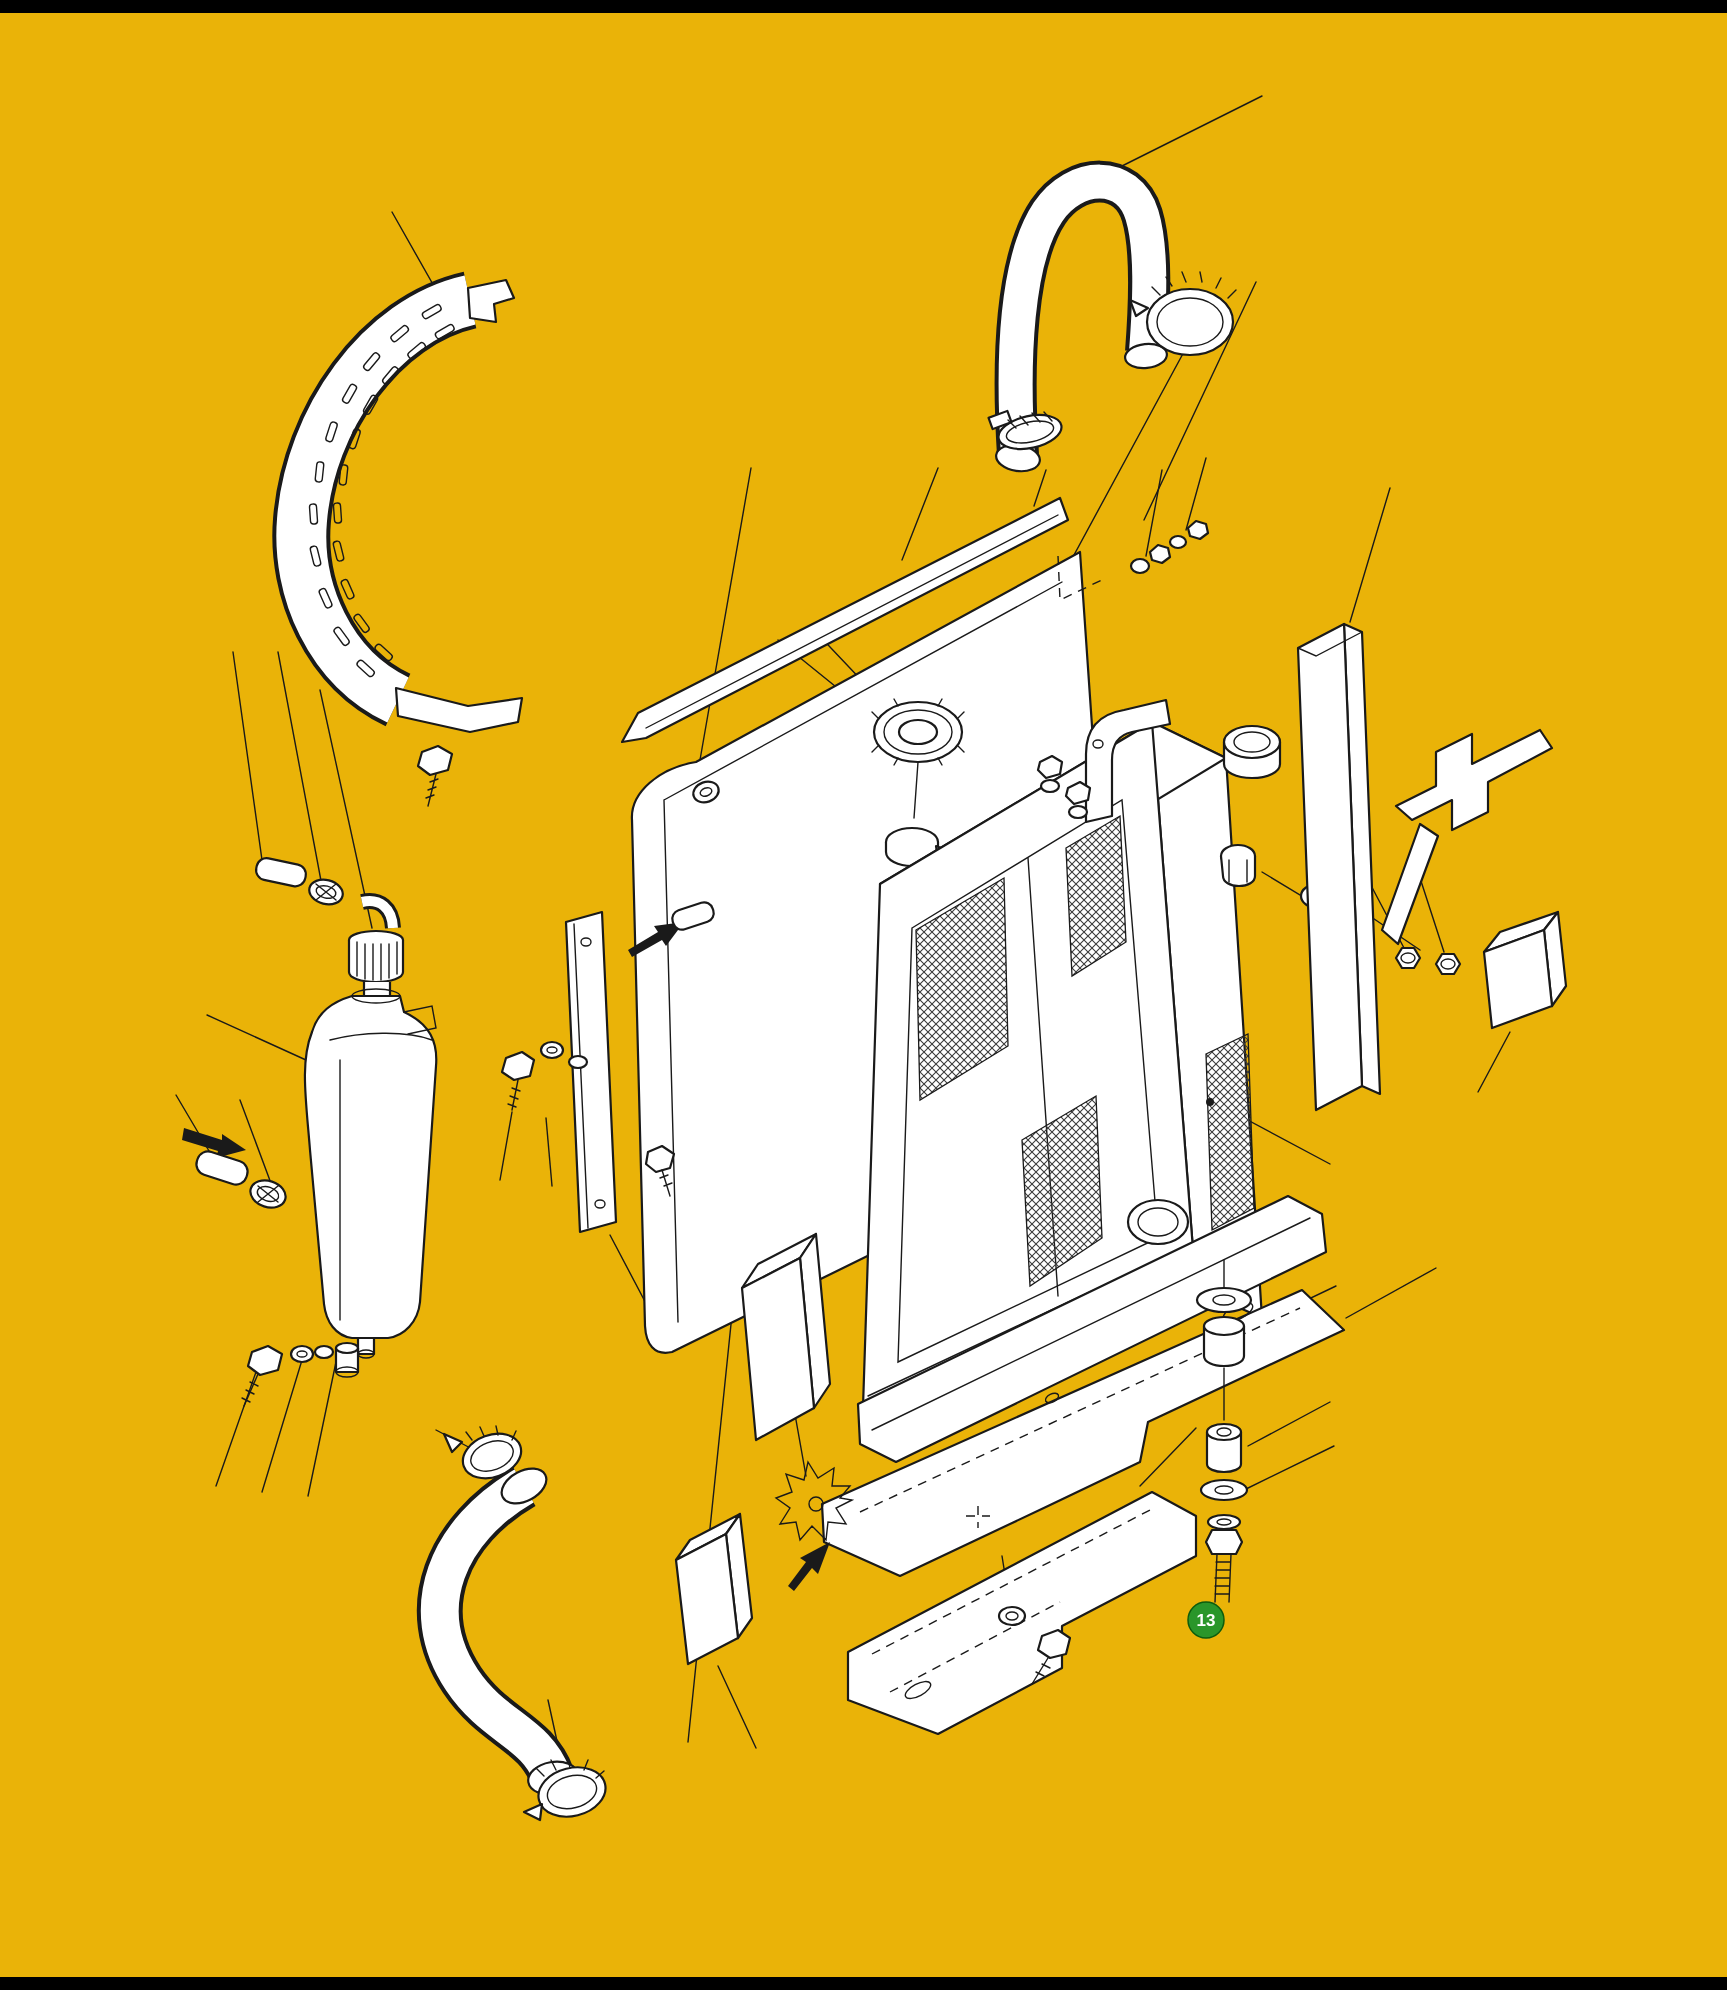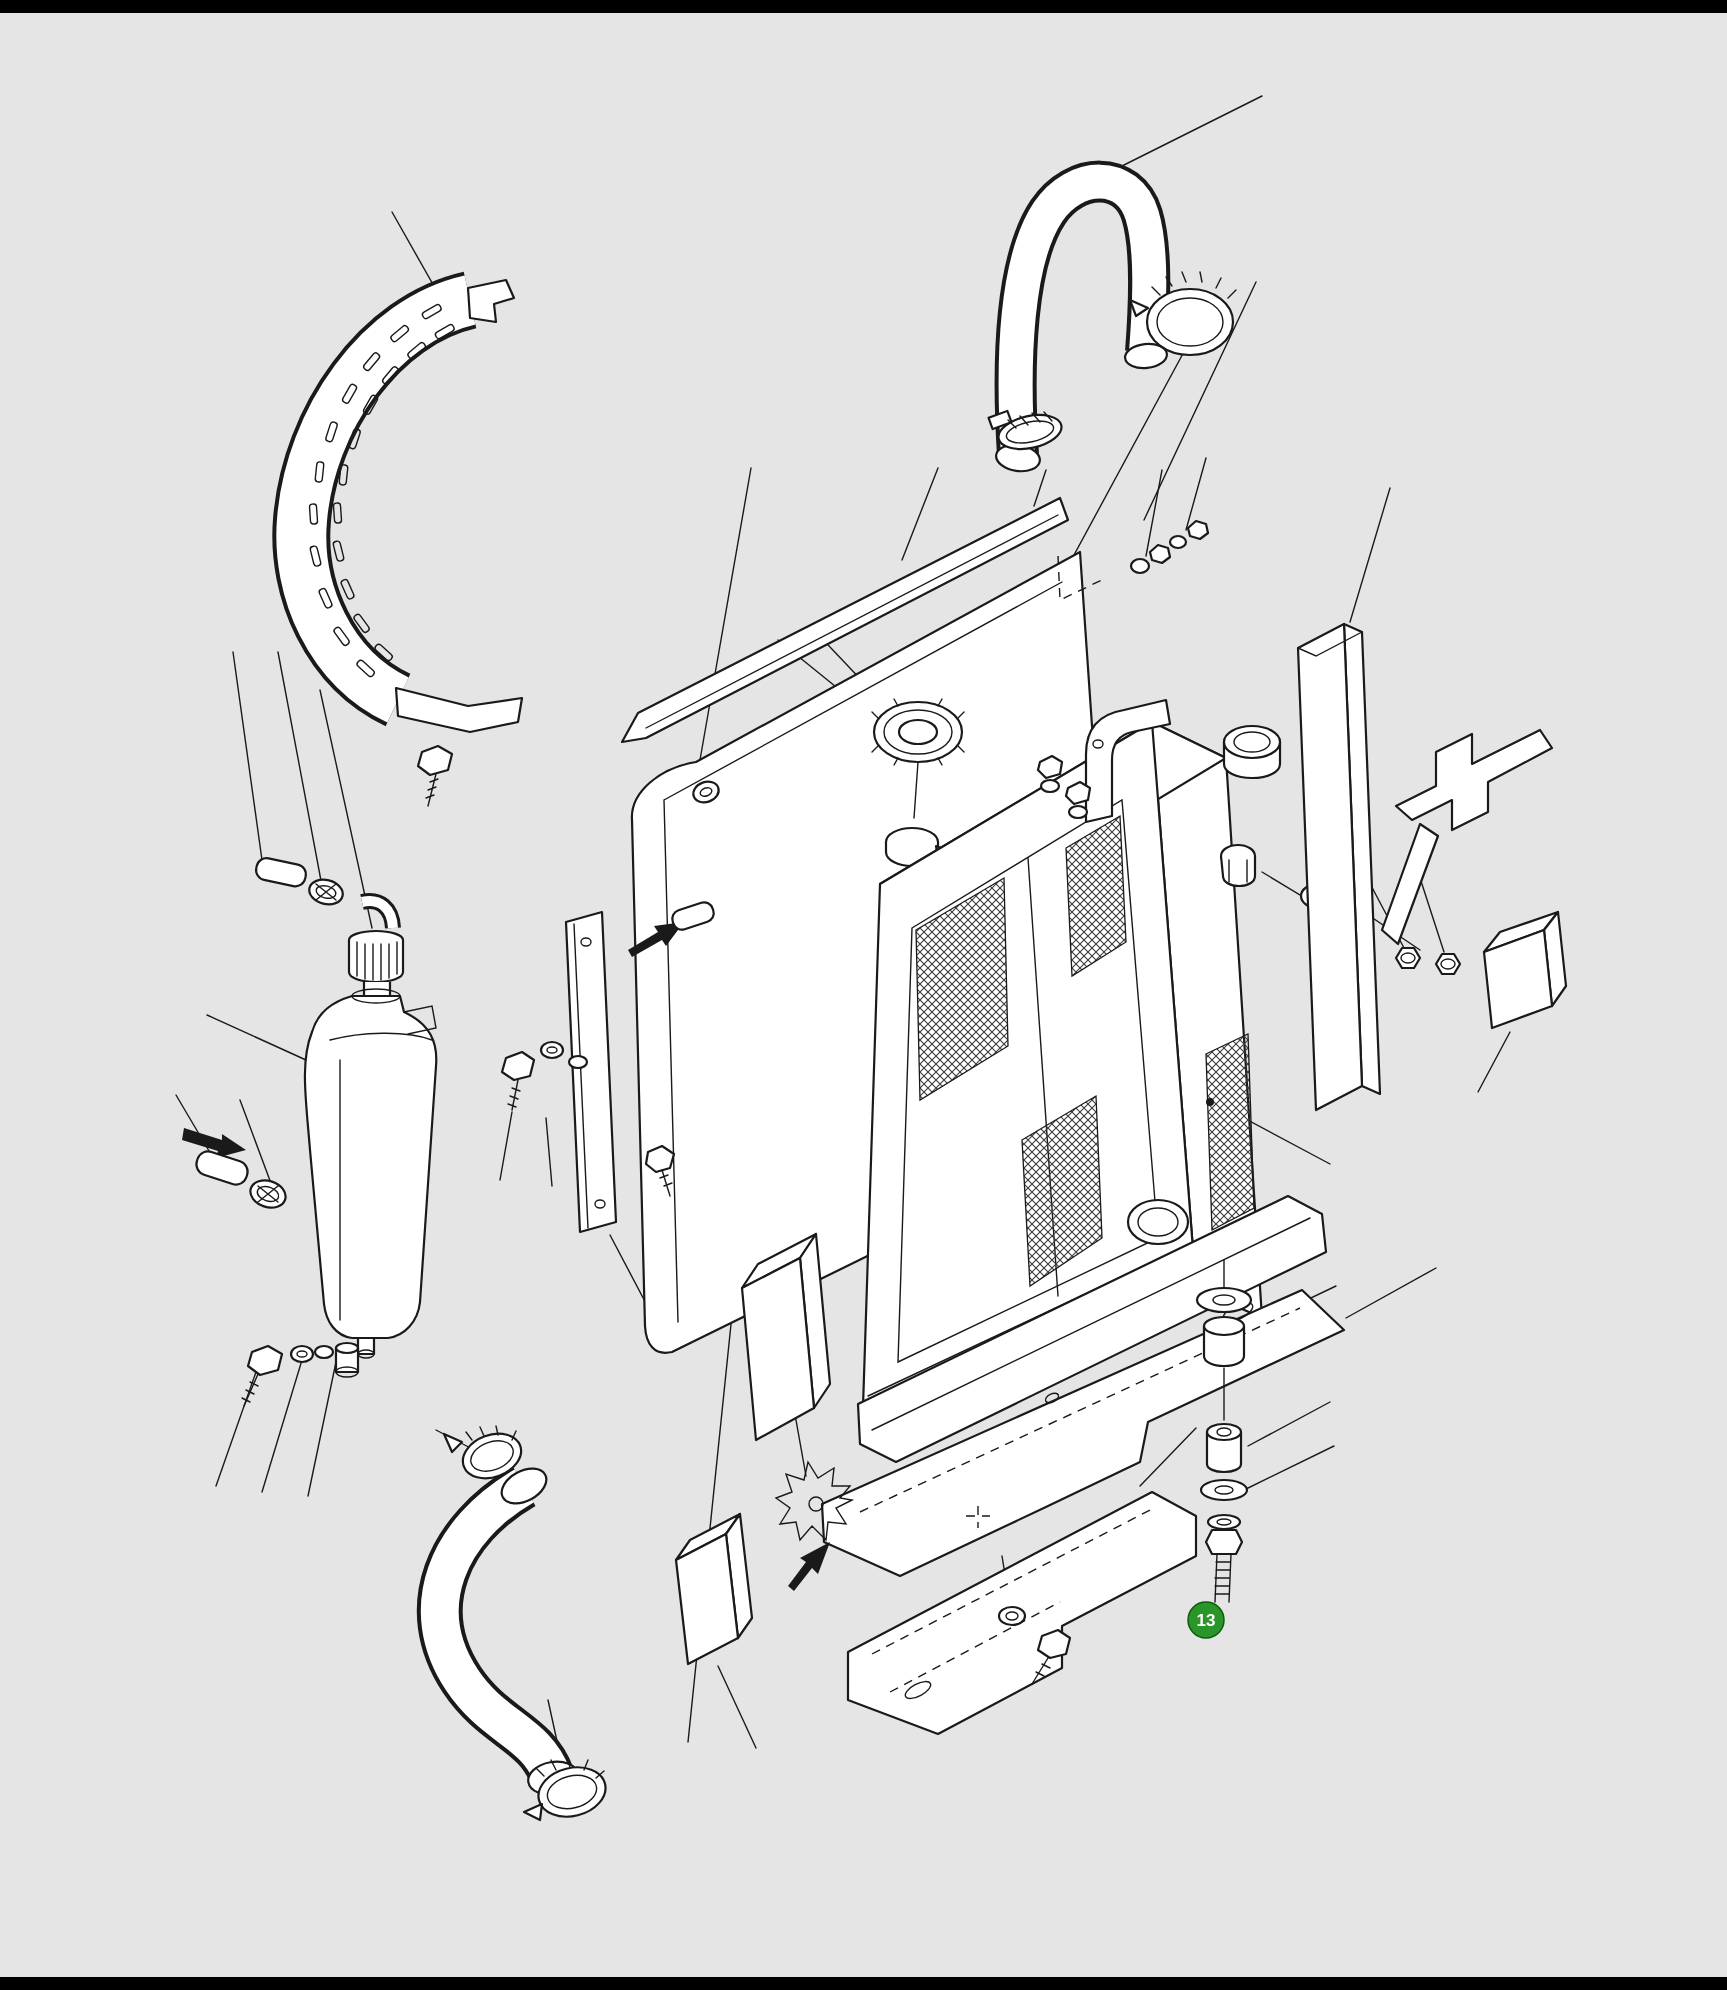"13" .page { background: #e5e5e5 -> #eab308 }
